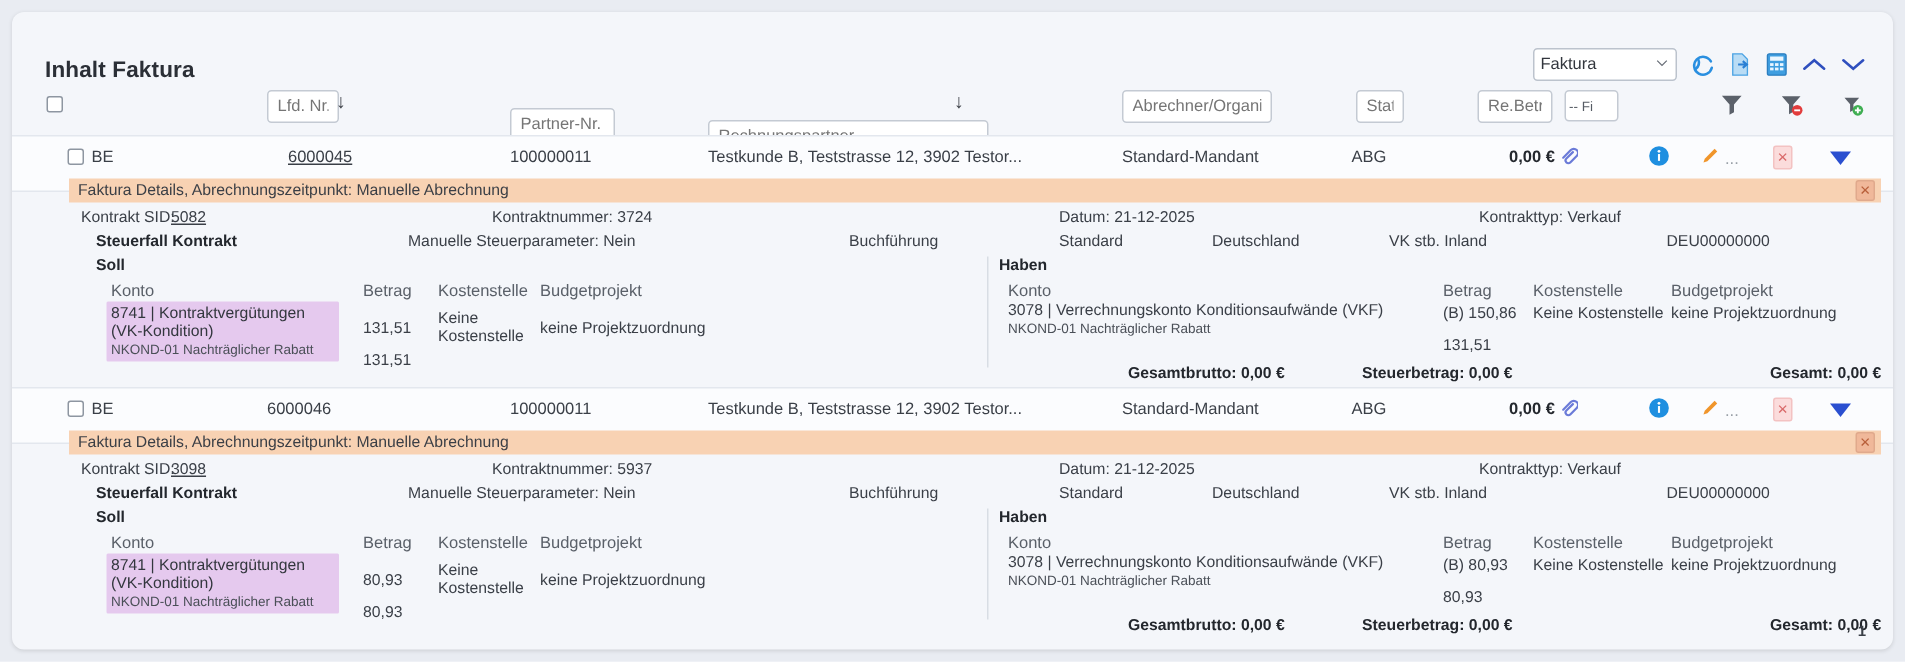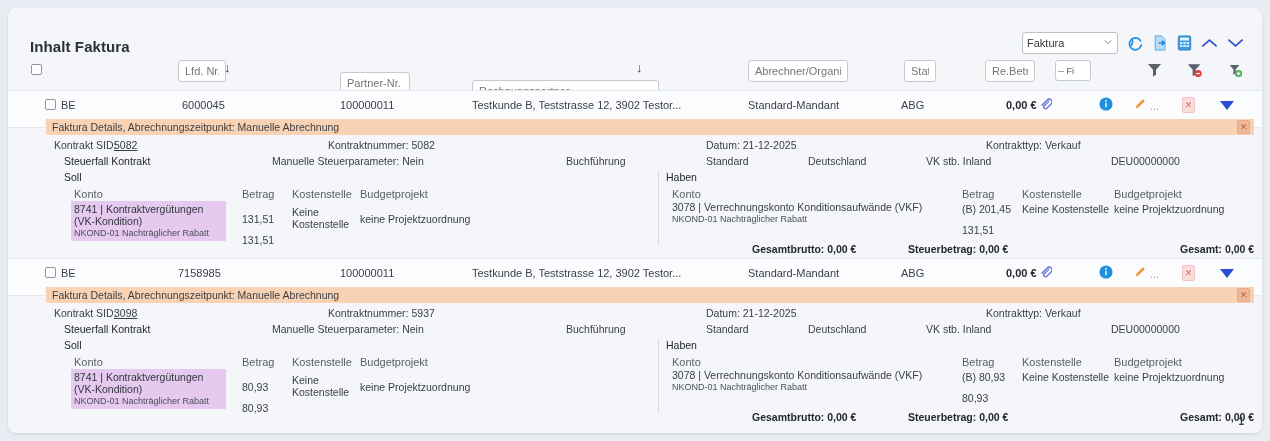"-- Fi" select.minisel { left: 16px -> 4px }
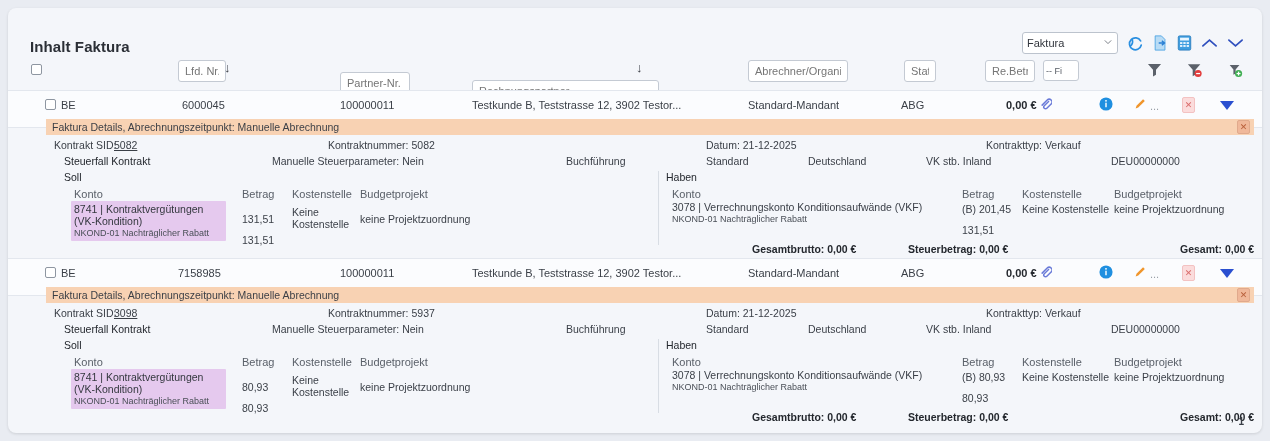"6000045" span.cell { left: 174px -> 184px; text-decoration: none -> underline }
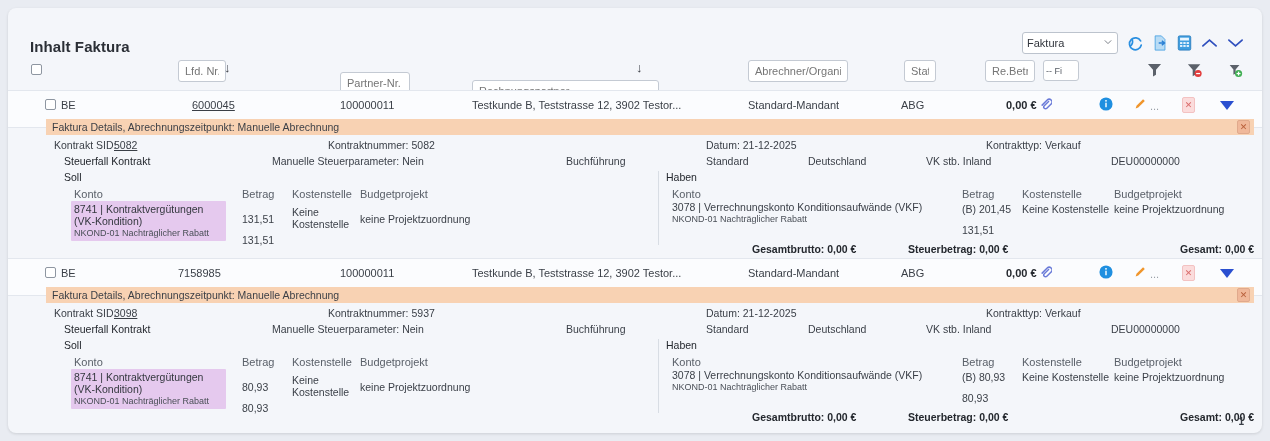"Kontraktnummer: 5082" span.pl { text: 5082 -> 3724 }
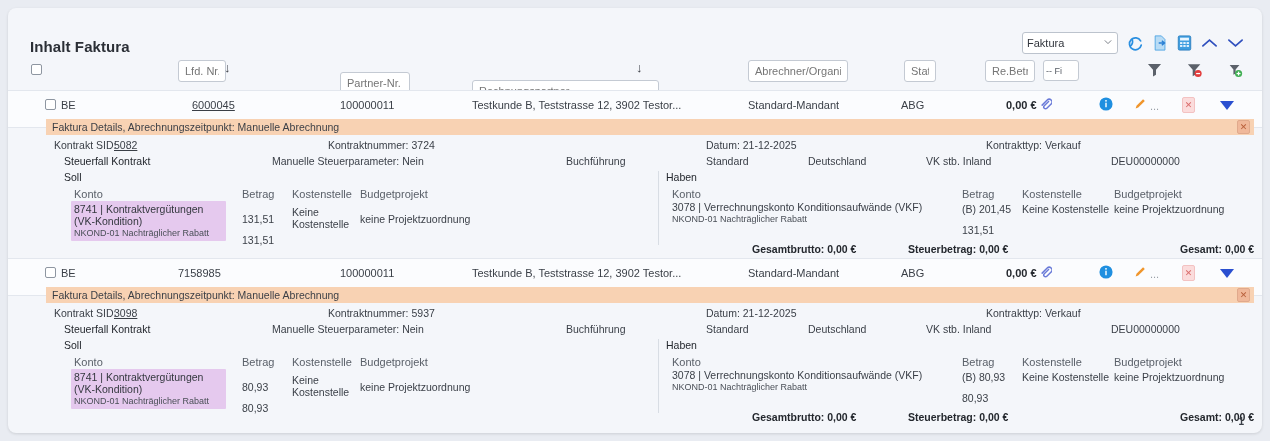"Steuerfall Kontrakt" .pl.bold { font-weight: normal -> bold }
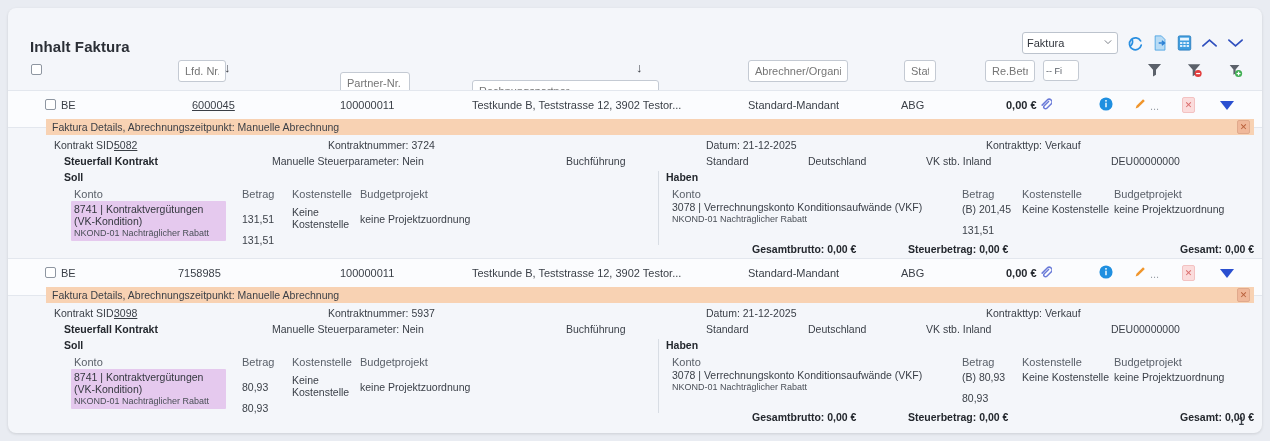"(B) 201,45" span.pl { text: 201,45 -> 150,86 }
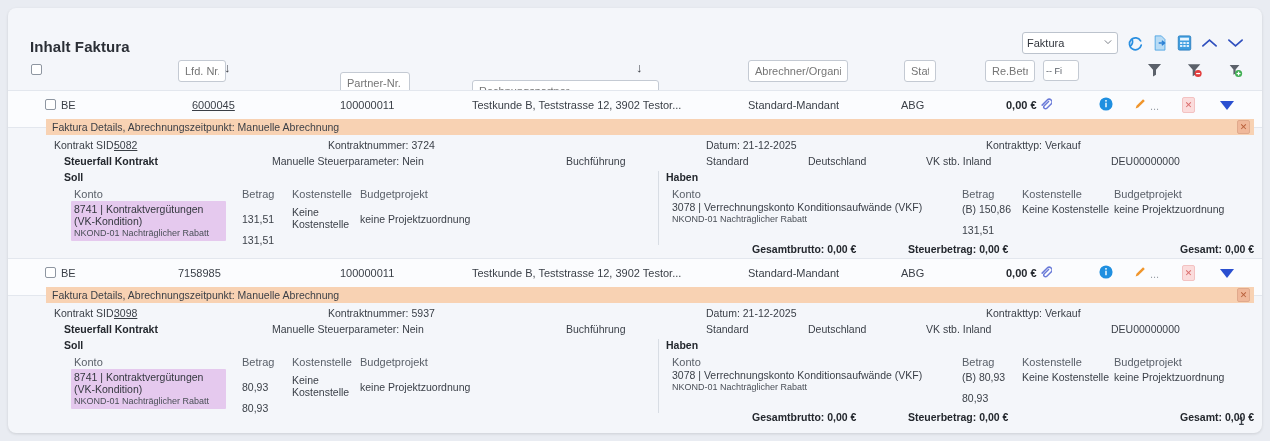"7158985" span.cell { text: 7158985 -> 6000046 }
